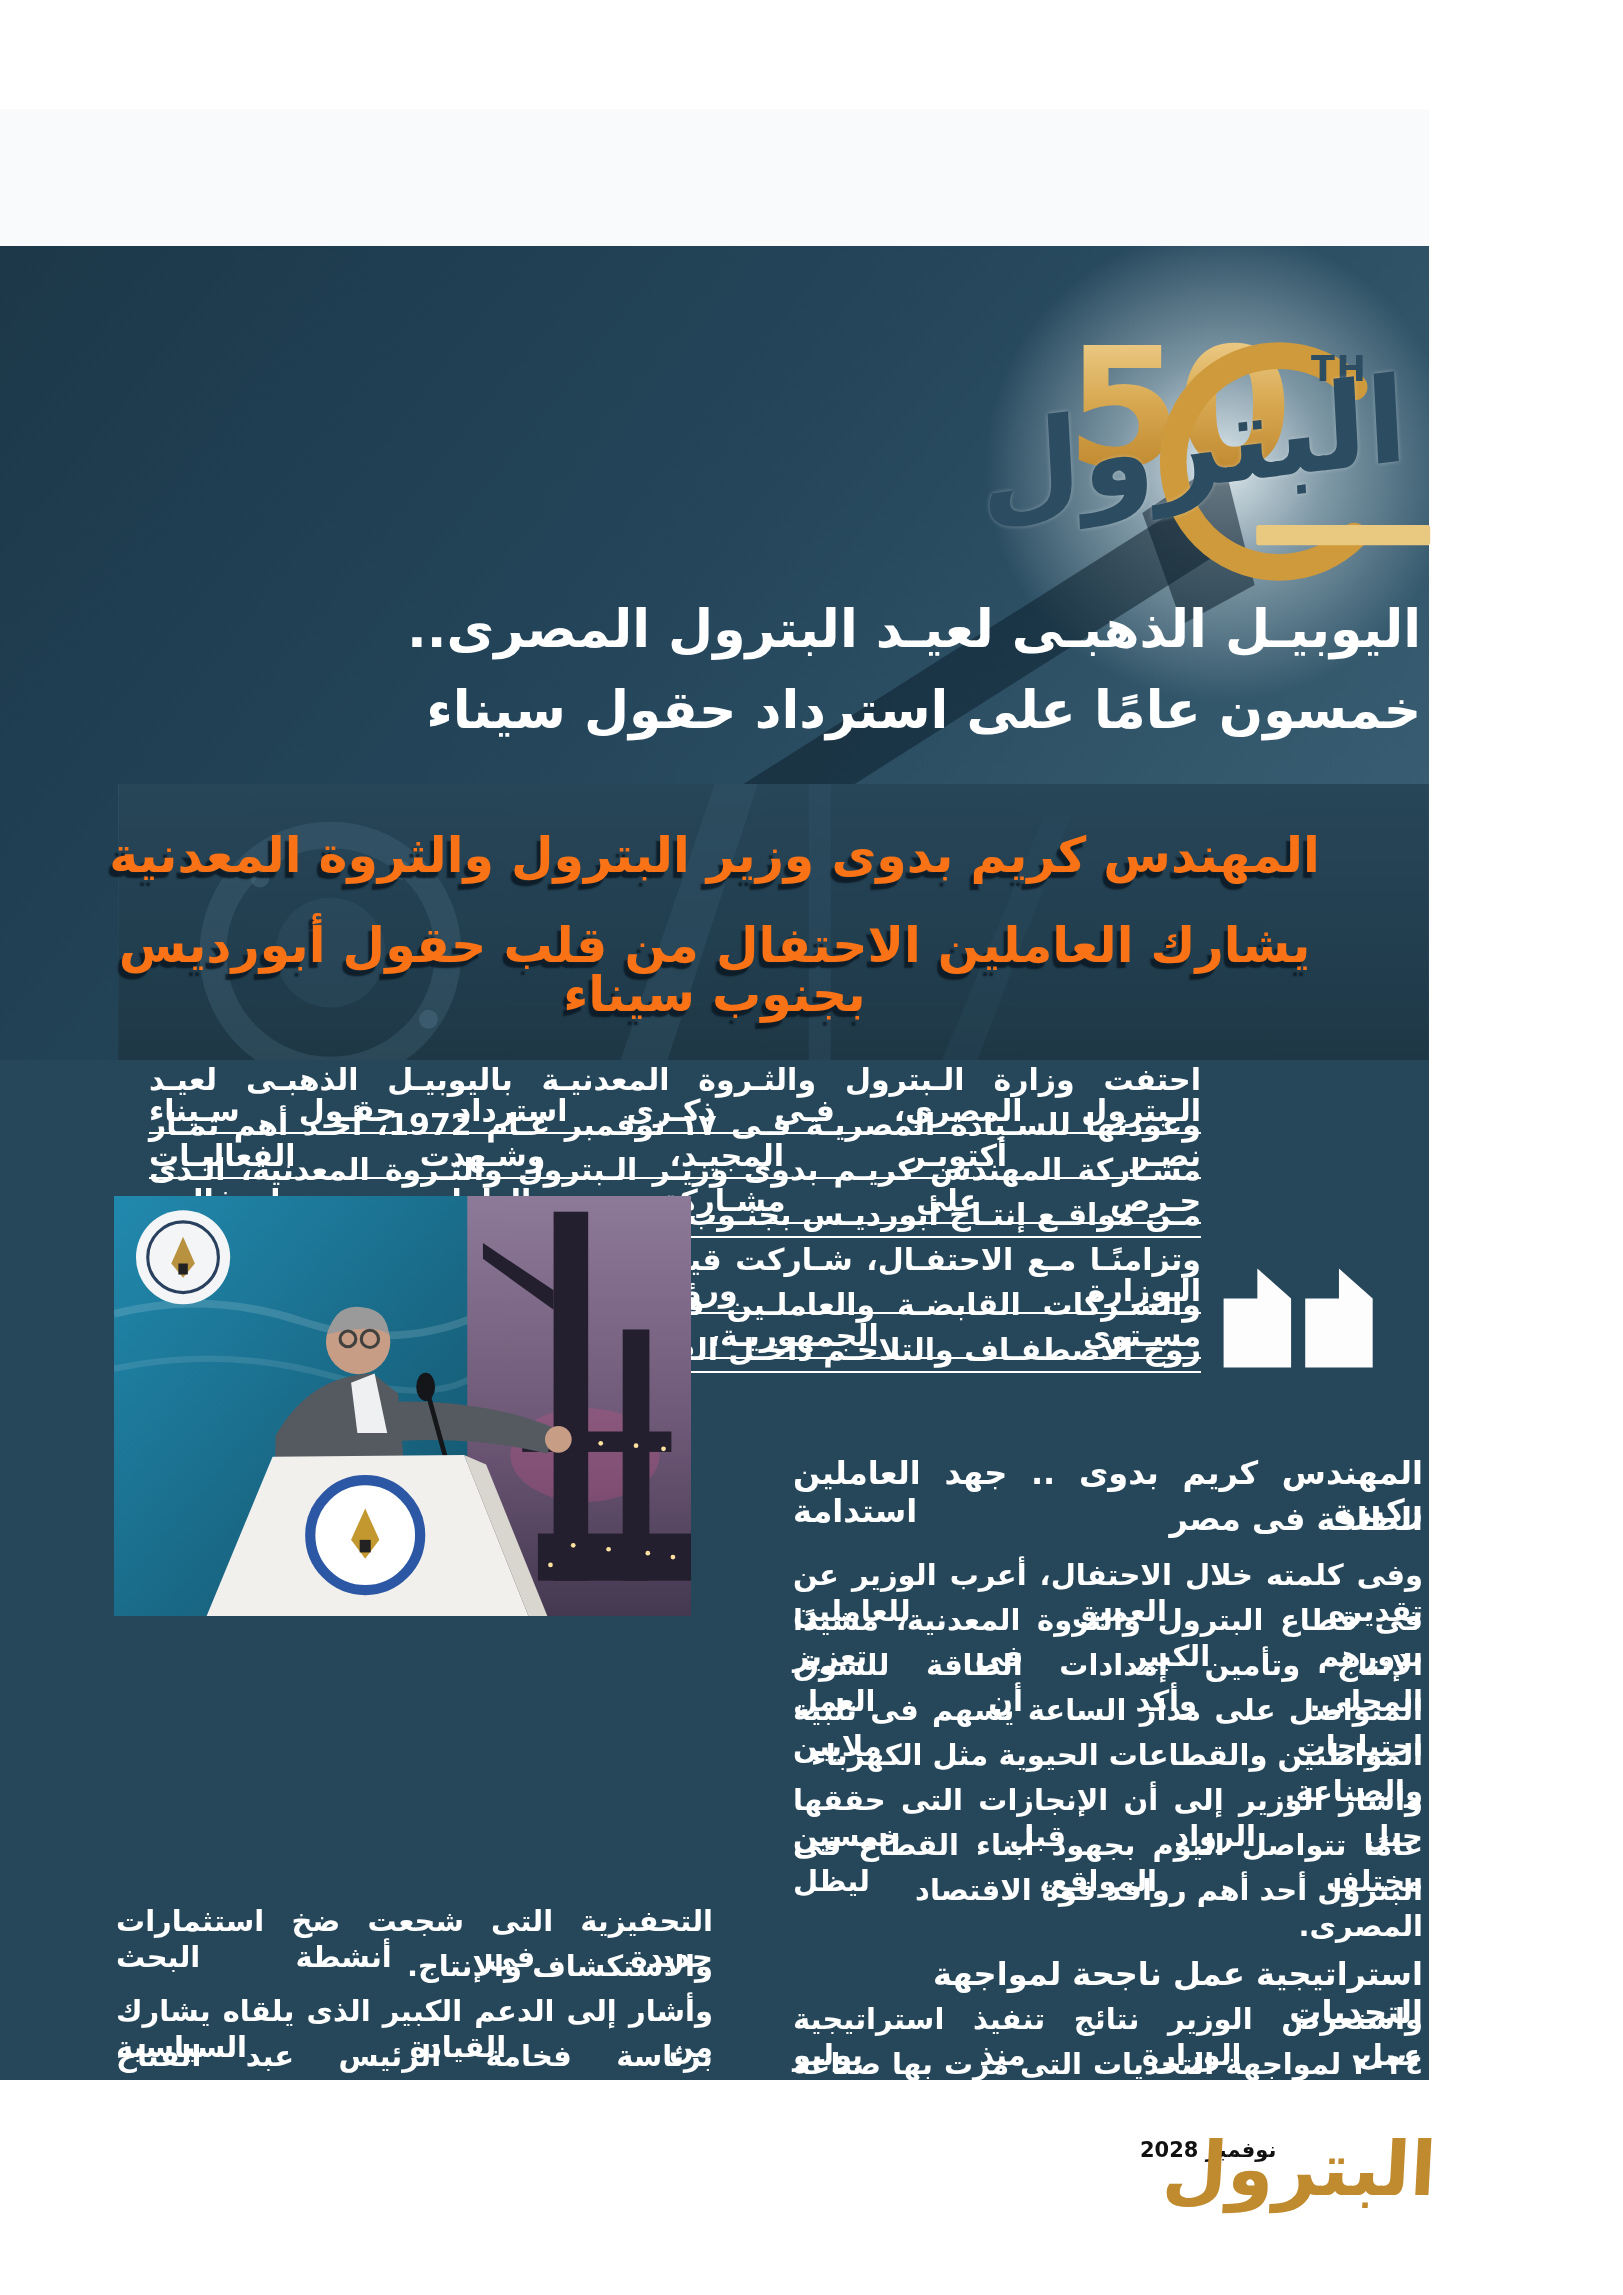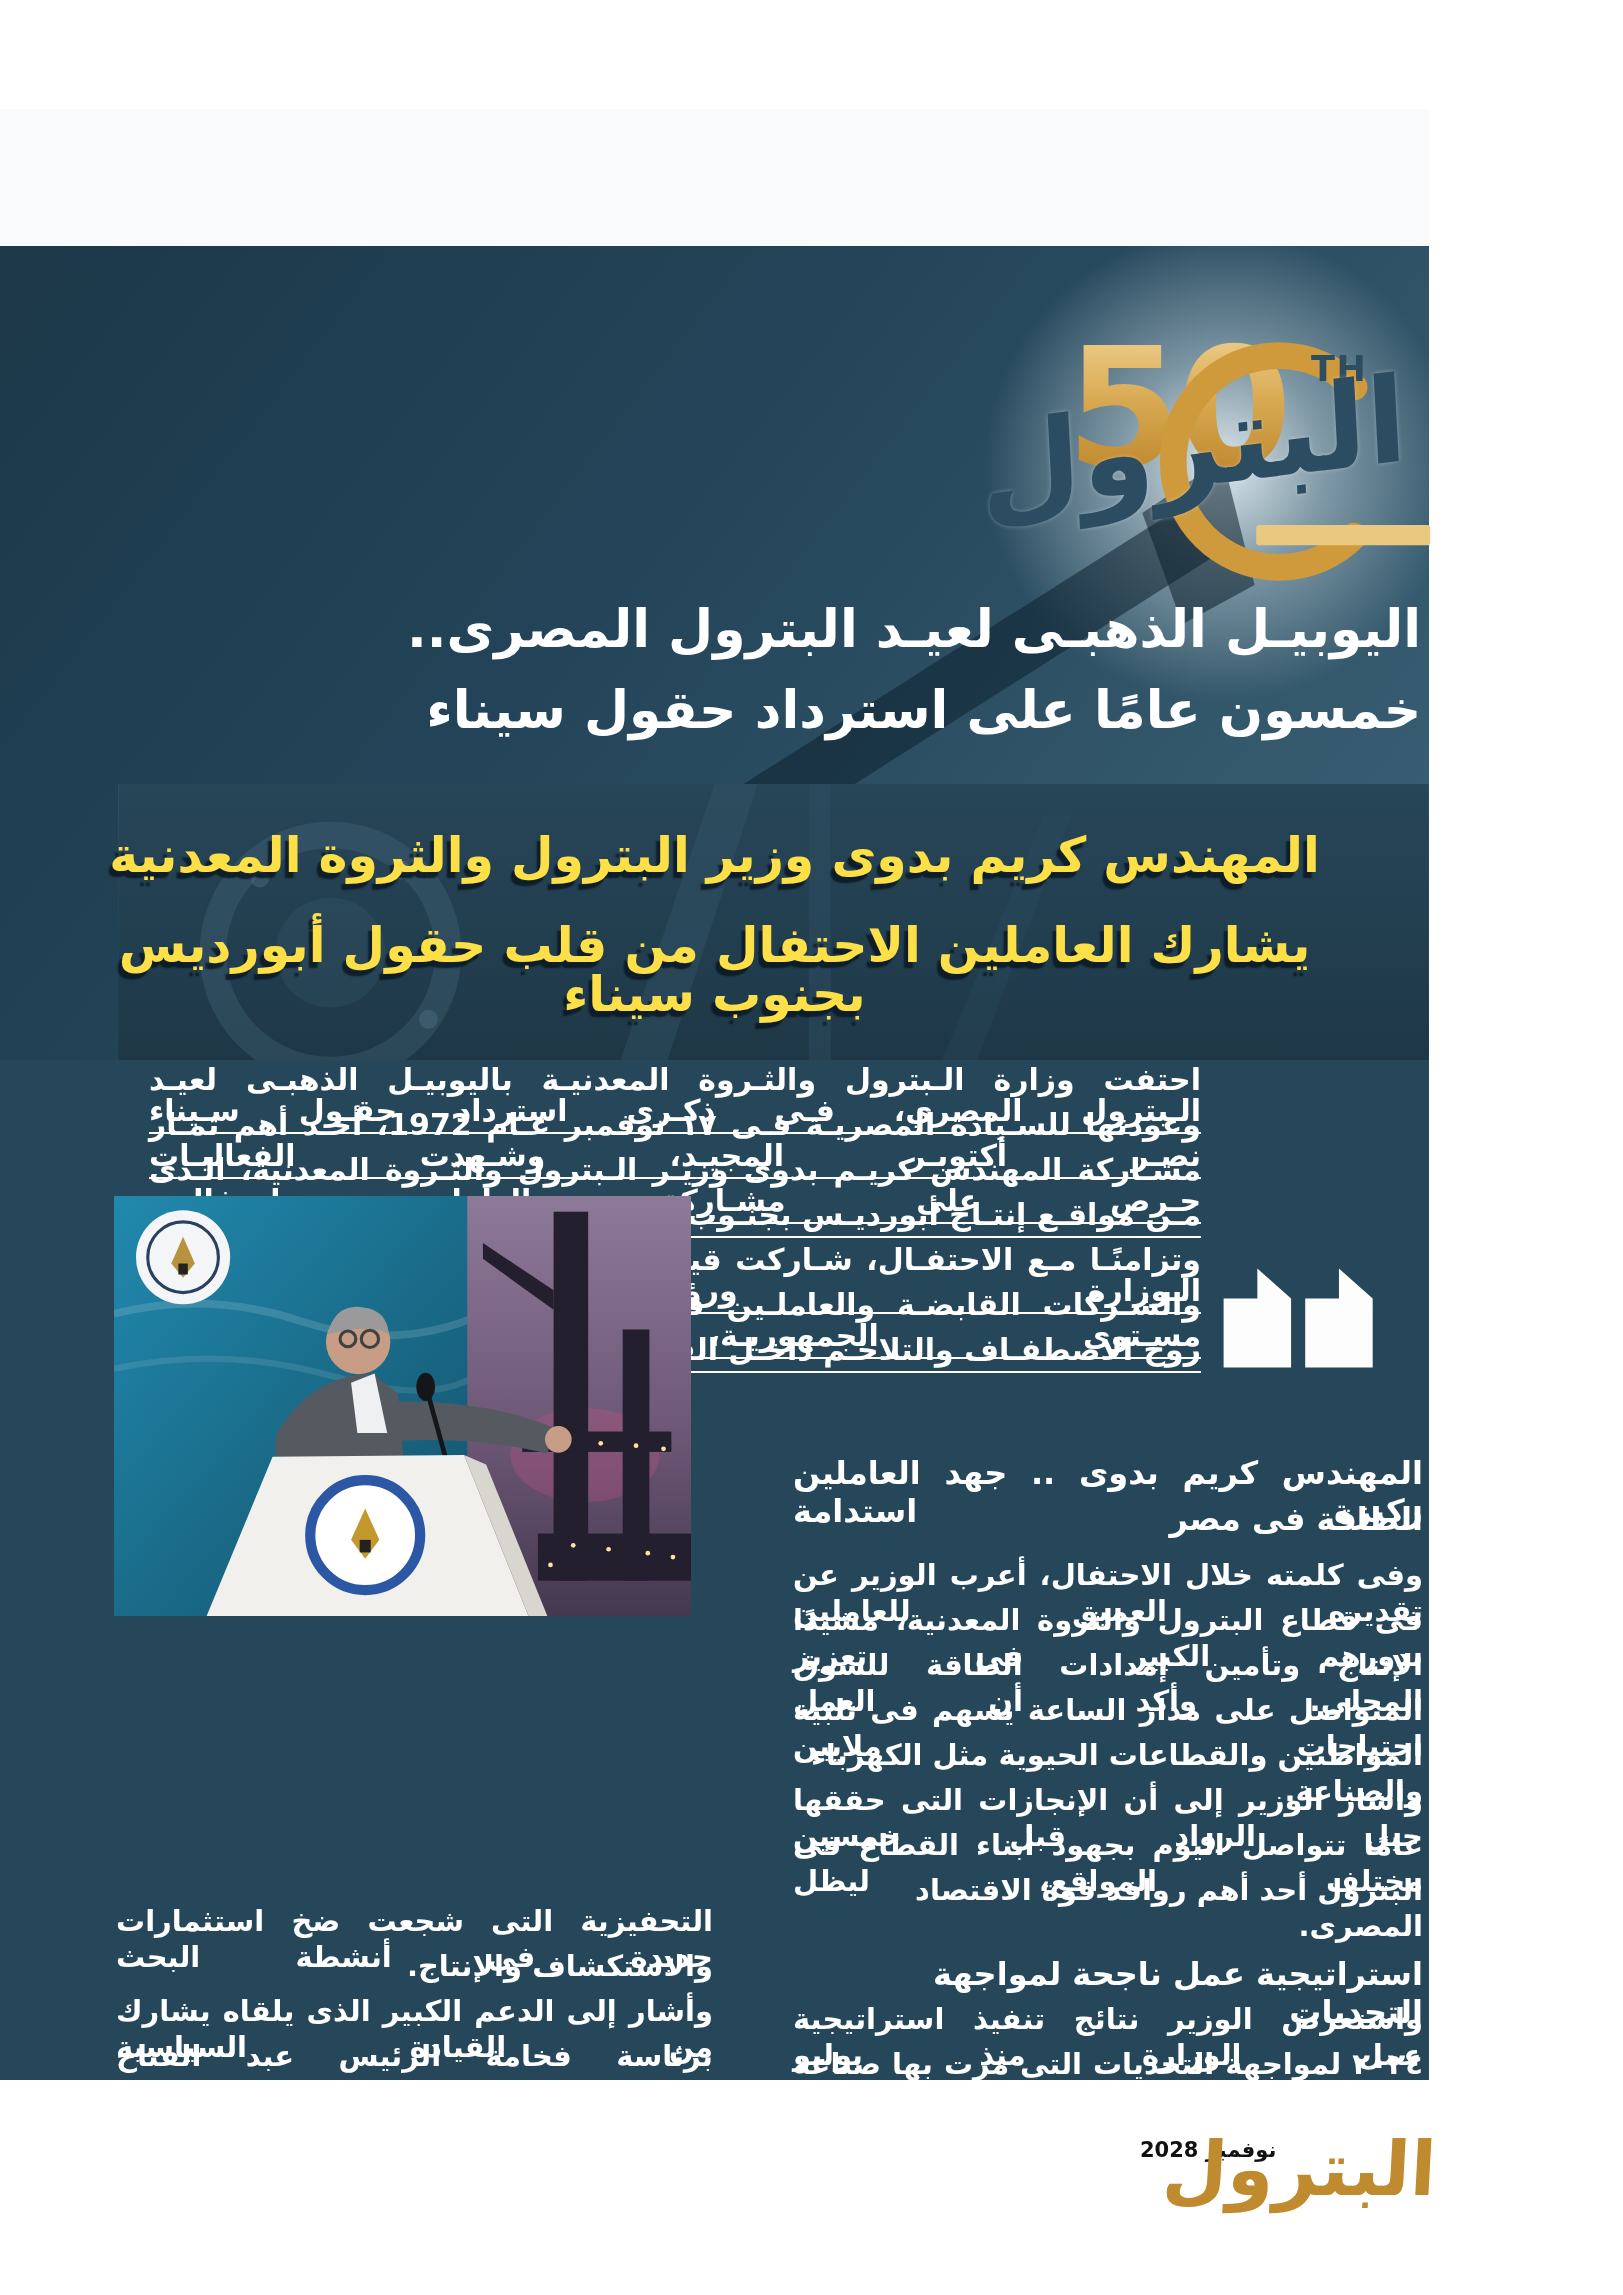"المهندس كريم بدوى وزير البترول" .yhl { color: #fde047 -> #f97316 }
